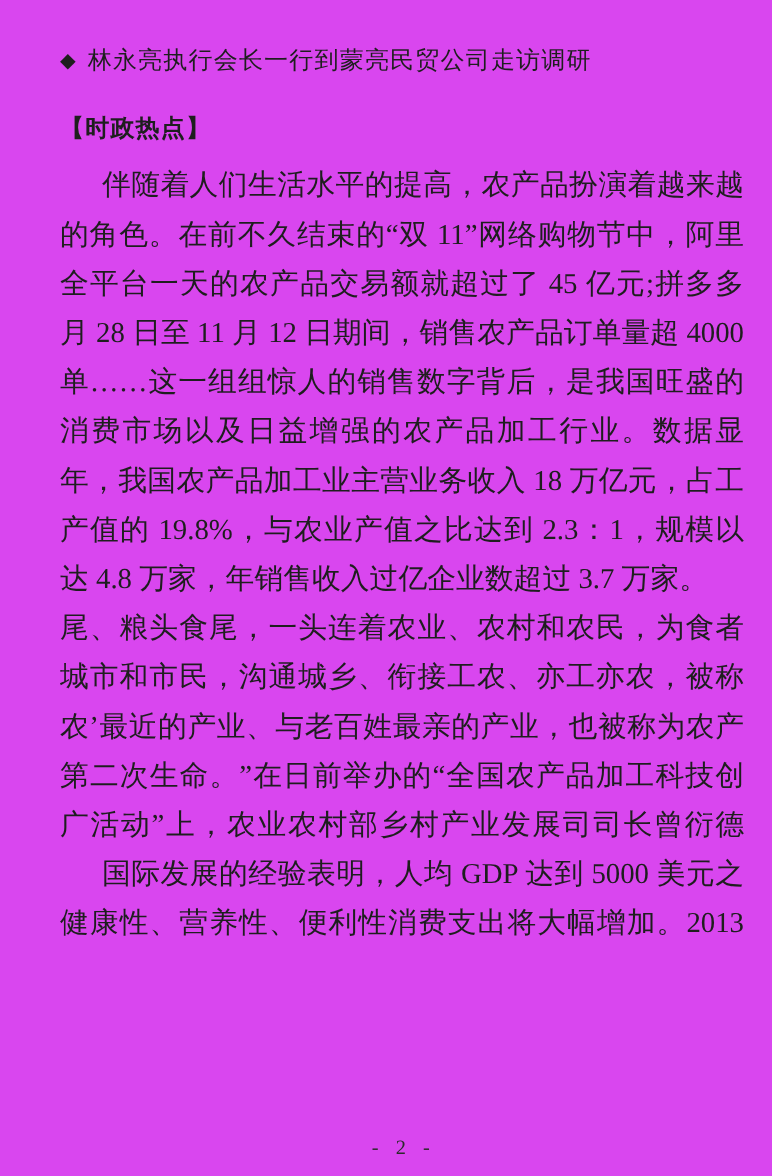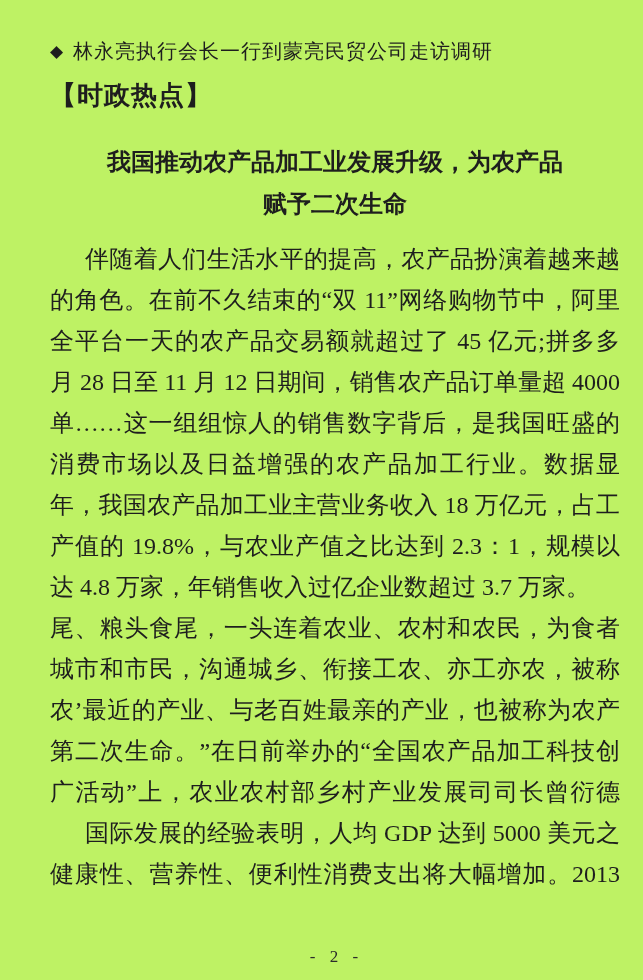"◆ 林永亮执行会长一行到蒙亮民贸公司走访调研" .page { background: #bef264 -> #d946ef }
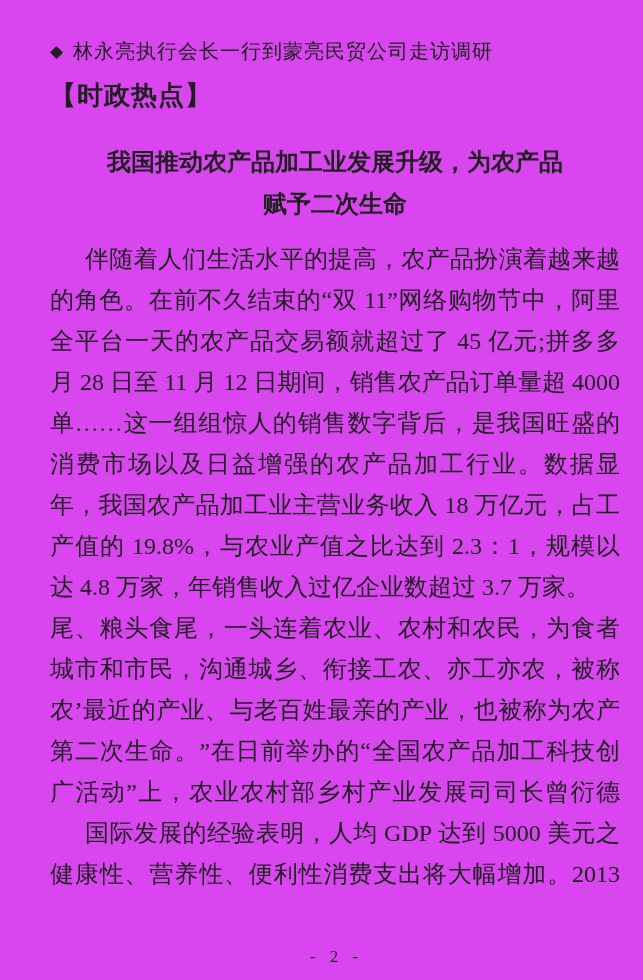"【时政热点】" .section-header { font-size: 26px -> 20px; margin-top: 14px -> 27px }
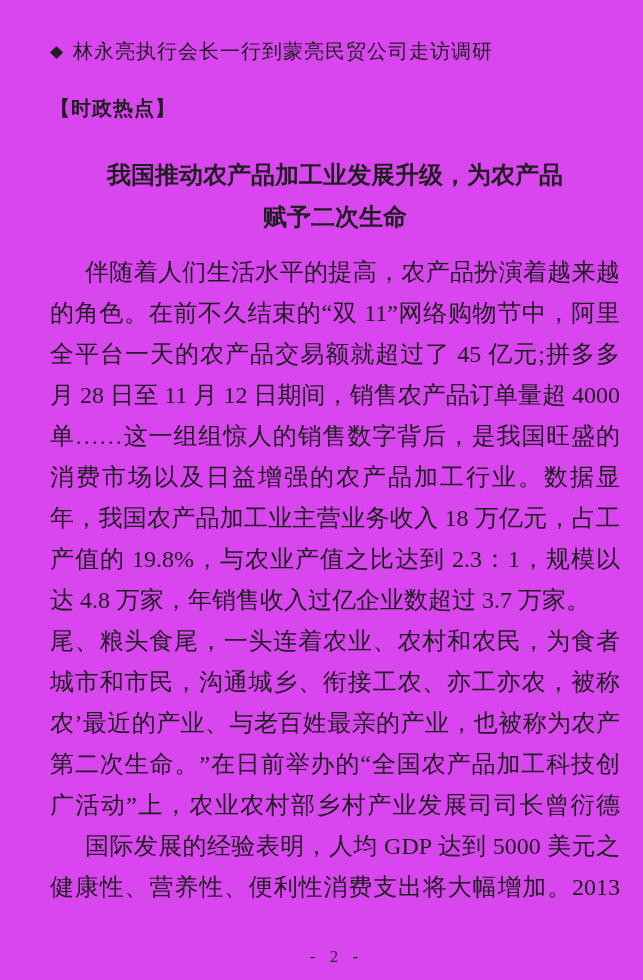"我国推动农产品加工业发展升级，为农产品" h1.article-title { html: <h1> <span>我国推动农产品加工业发展升级，为农产品</span> <span>赋予二次生命</span> </h1> -> none }
